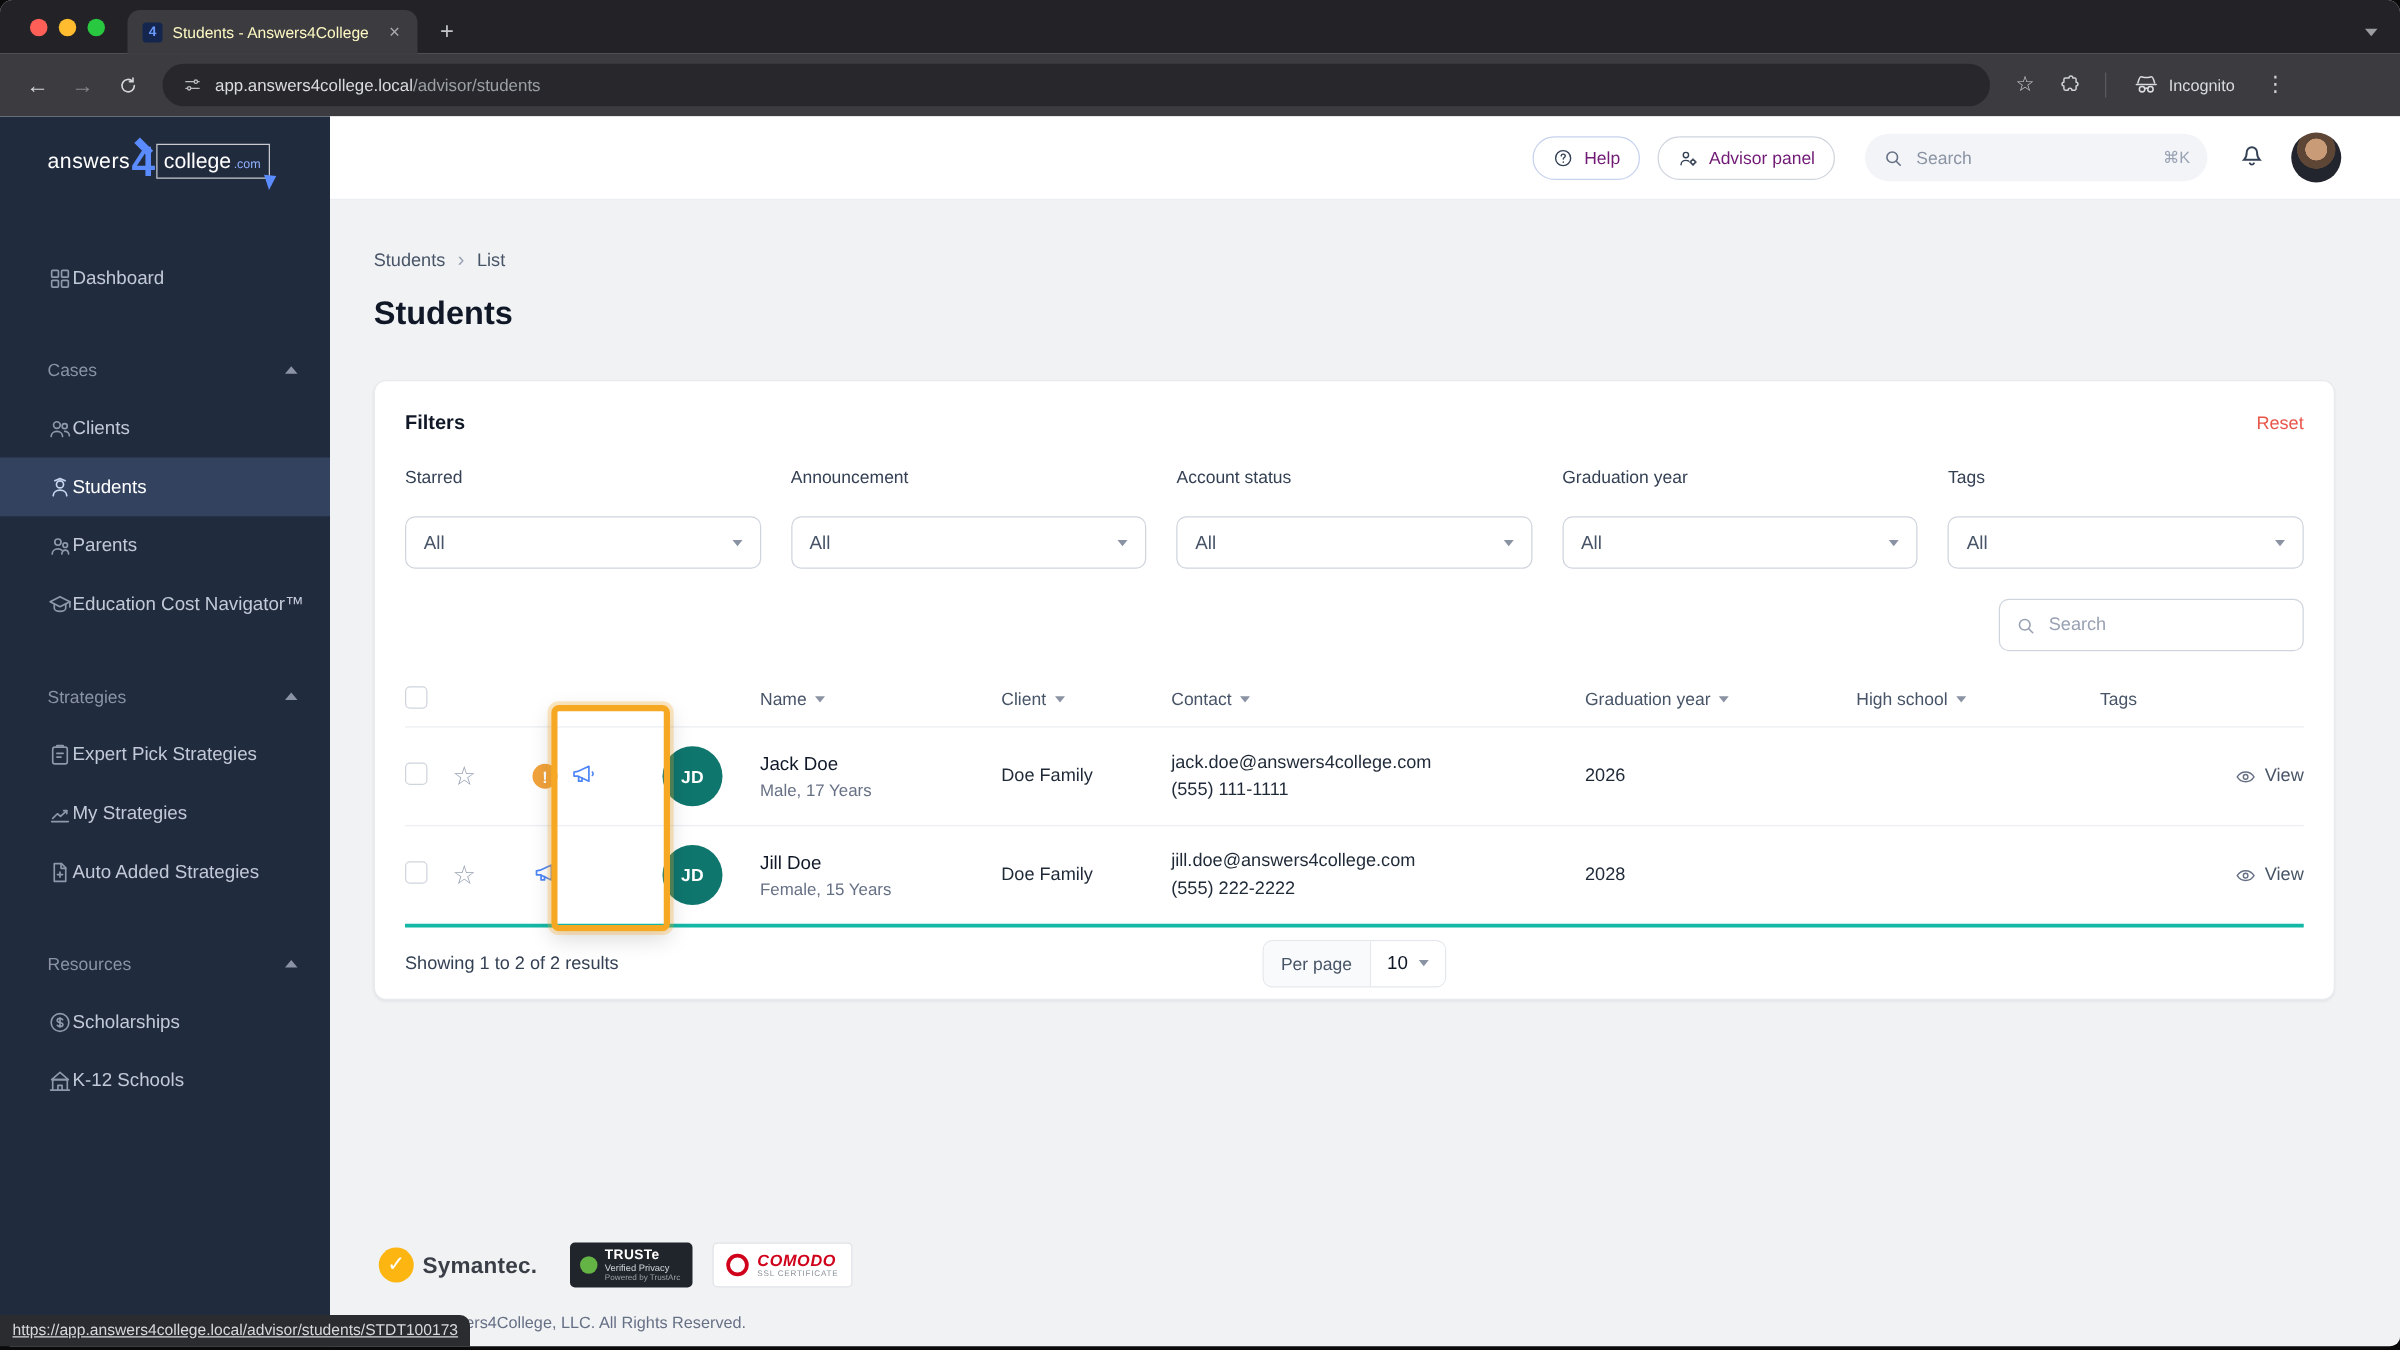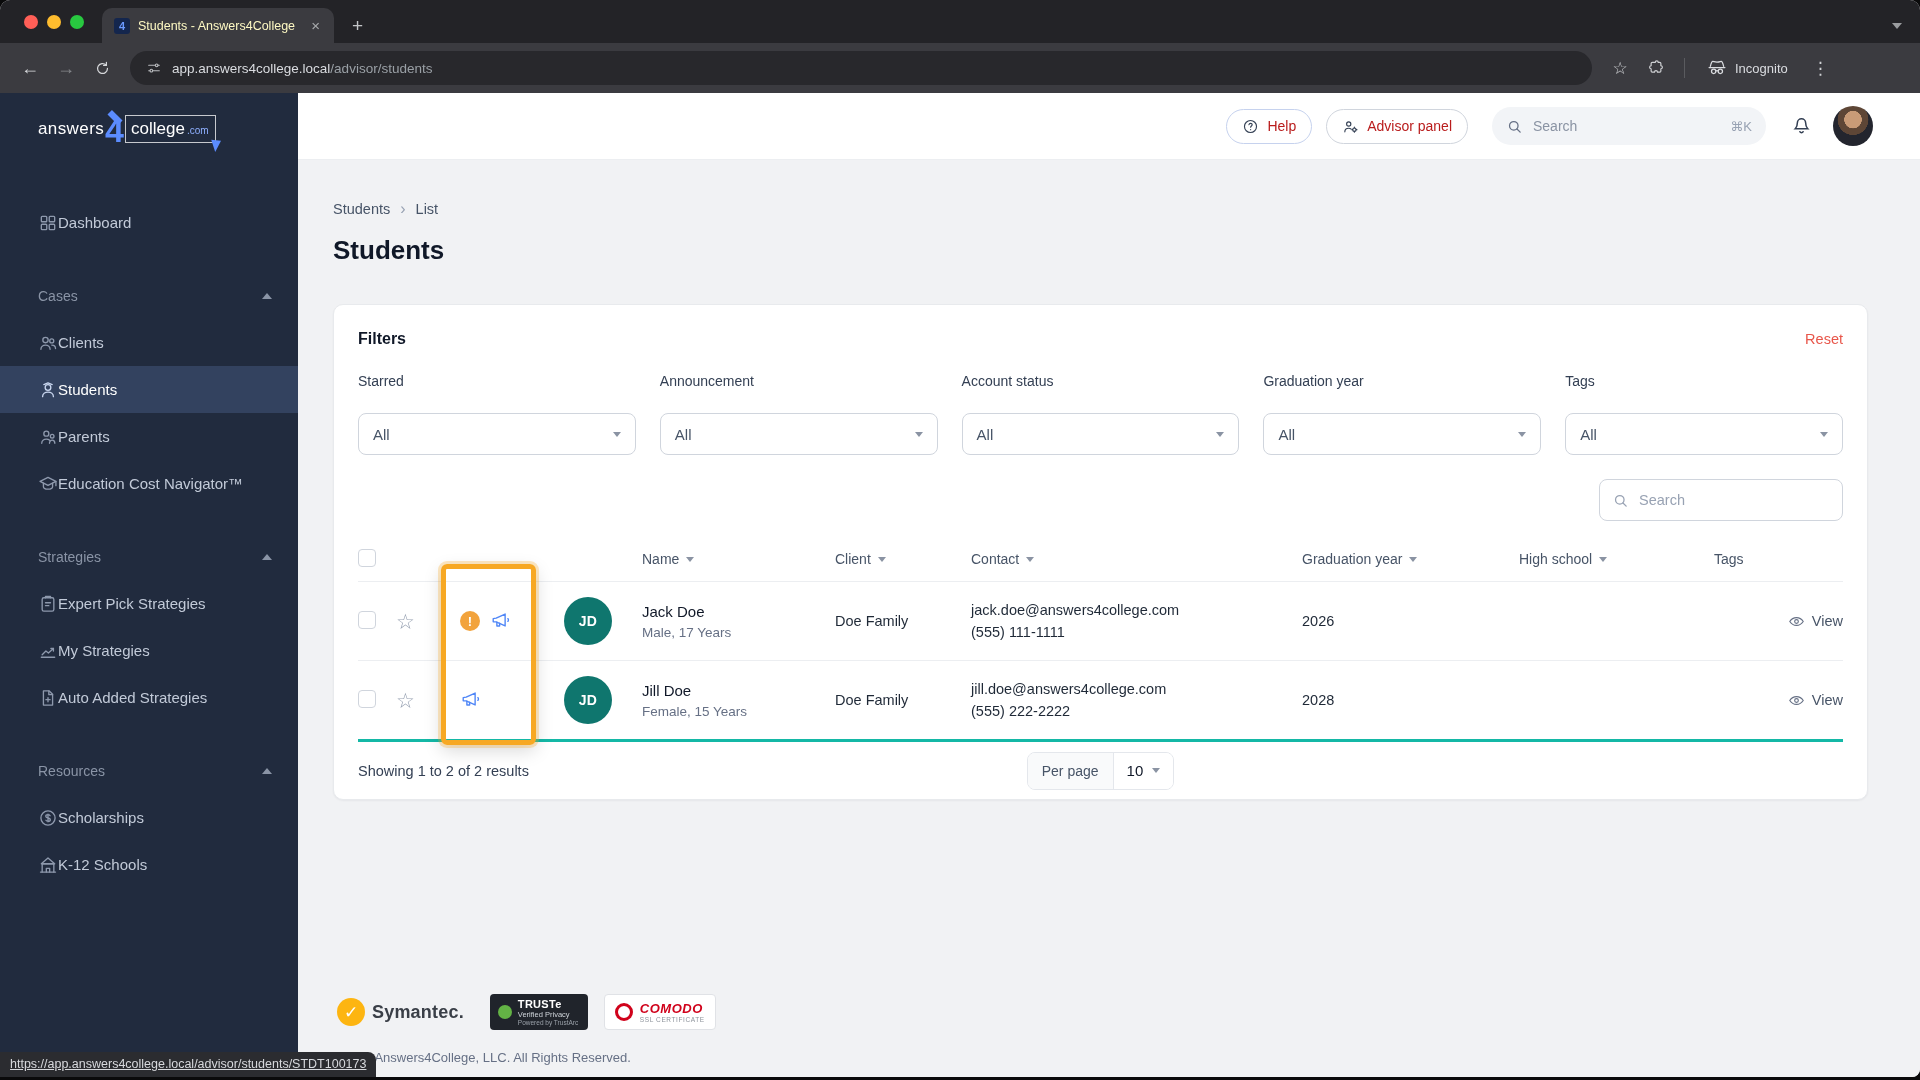"answers" .sidebar { width: 298px -> 264px }
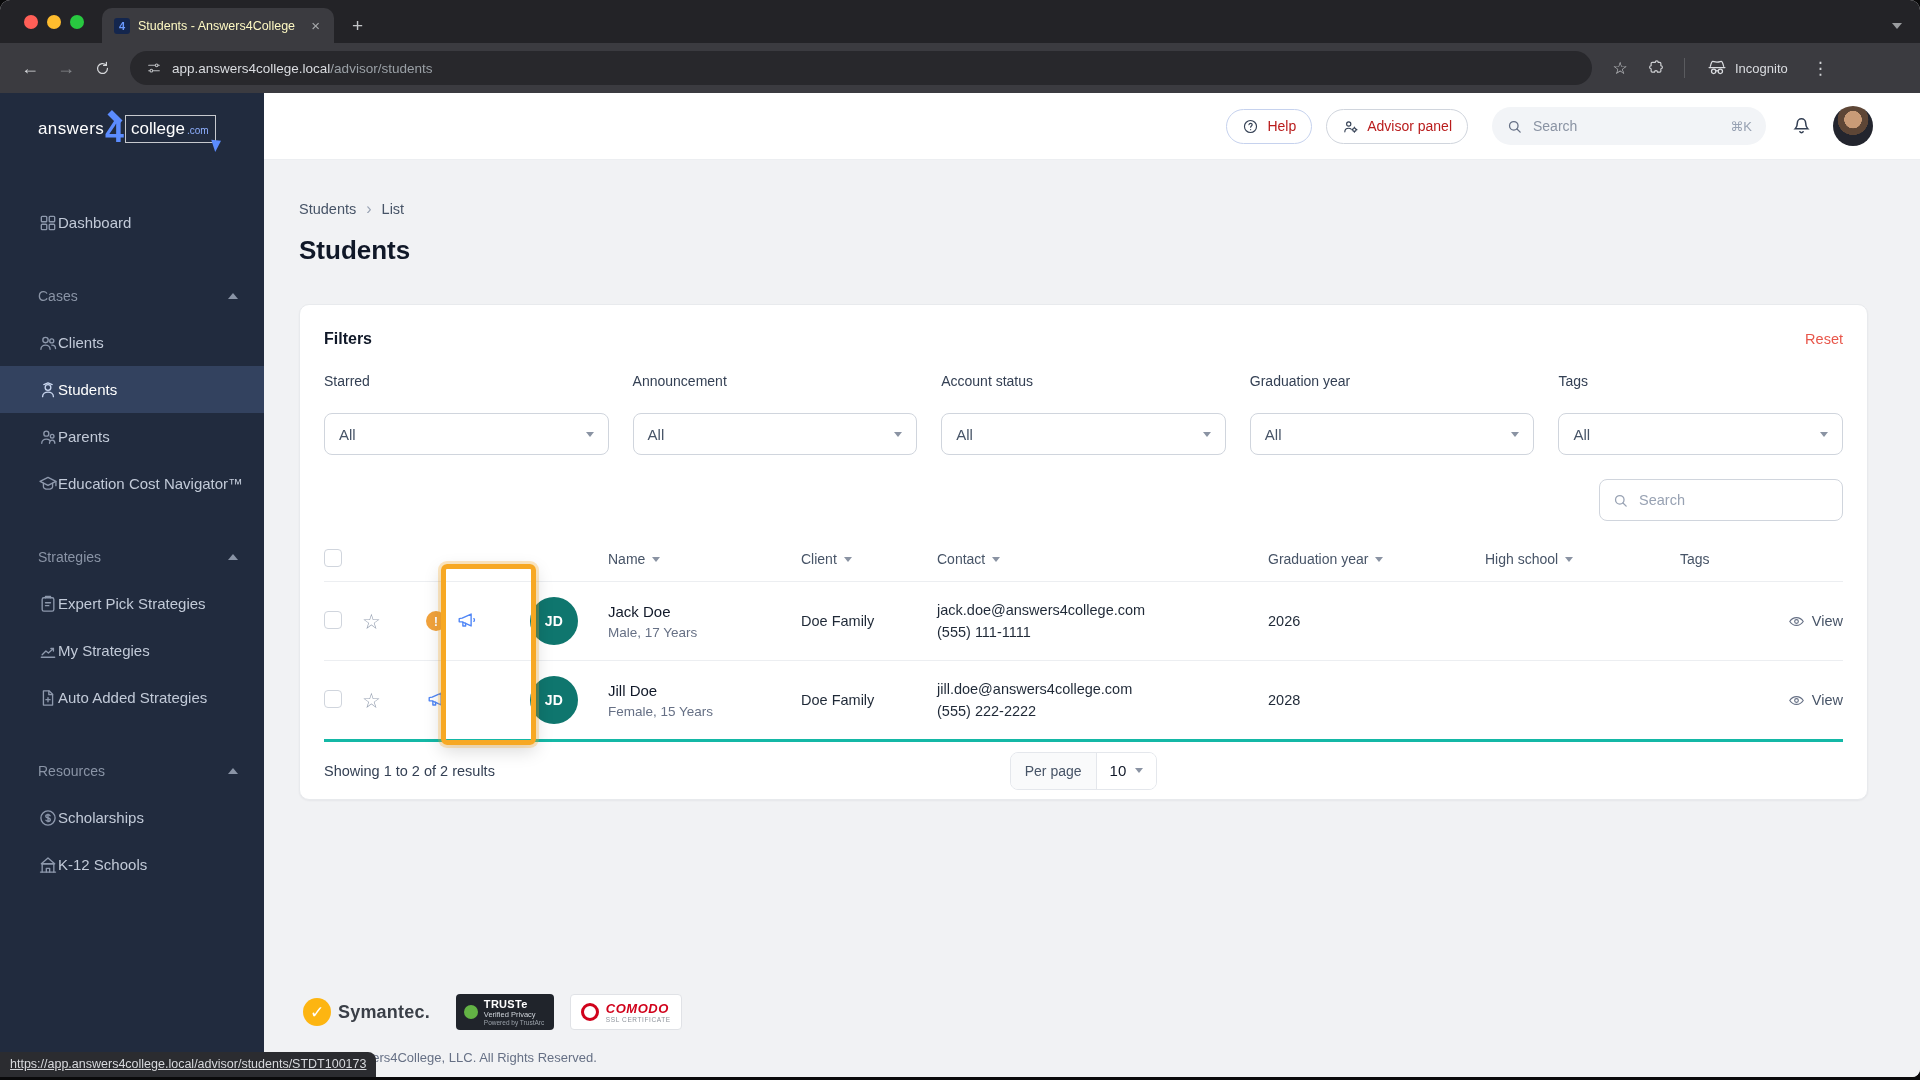"Help" .pill-btn { color: #b91c1c -> #701a75 }
